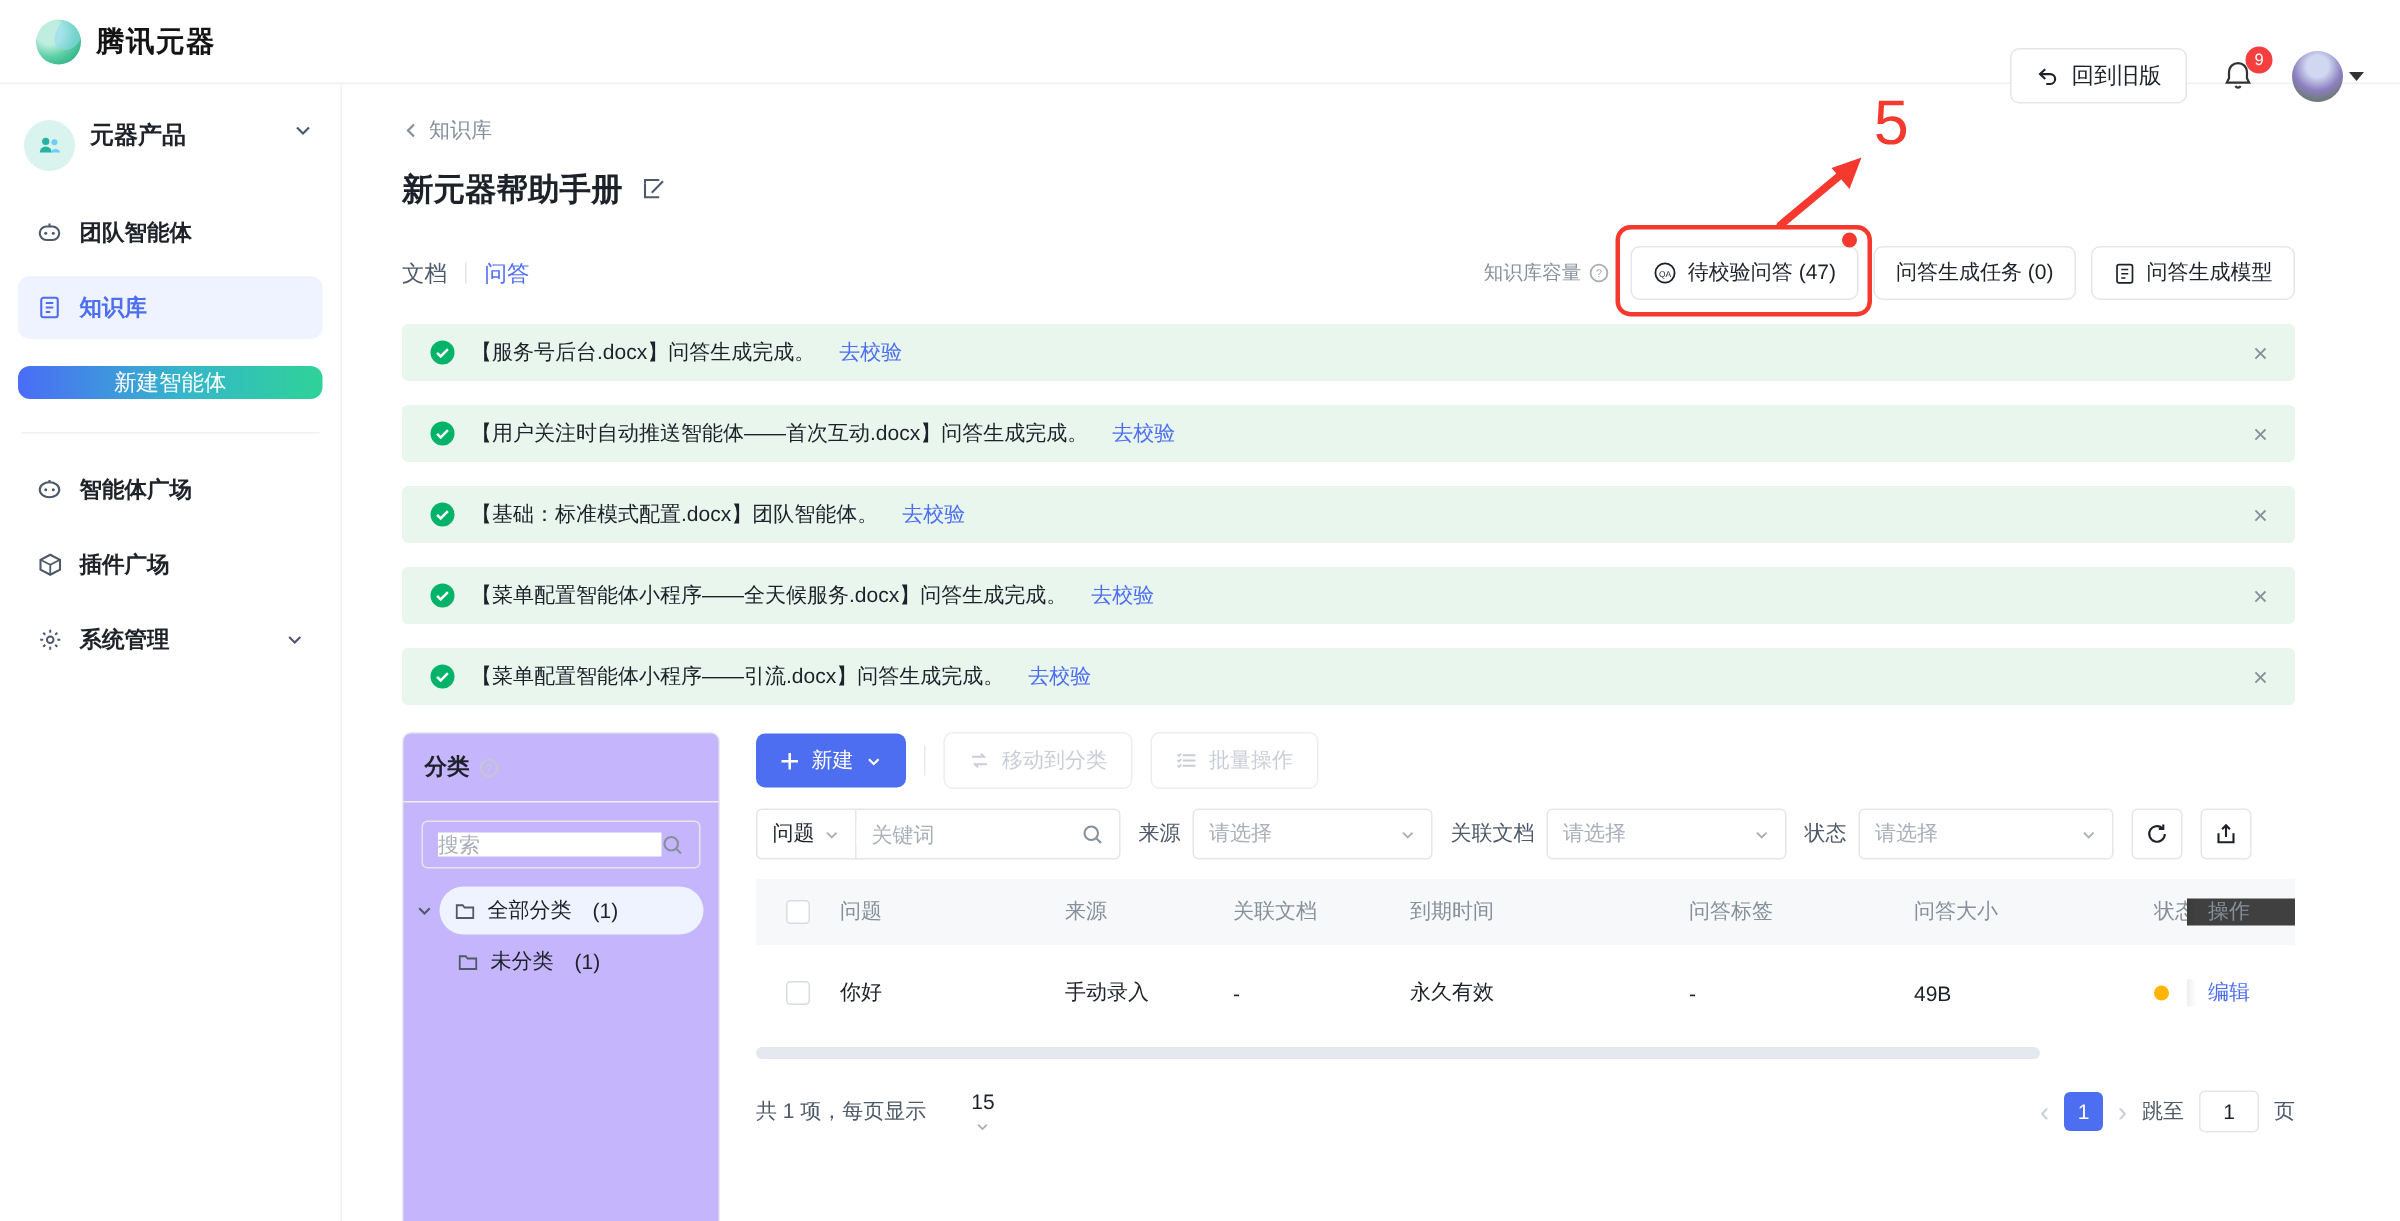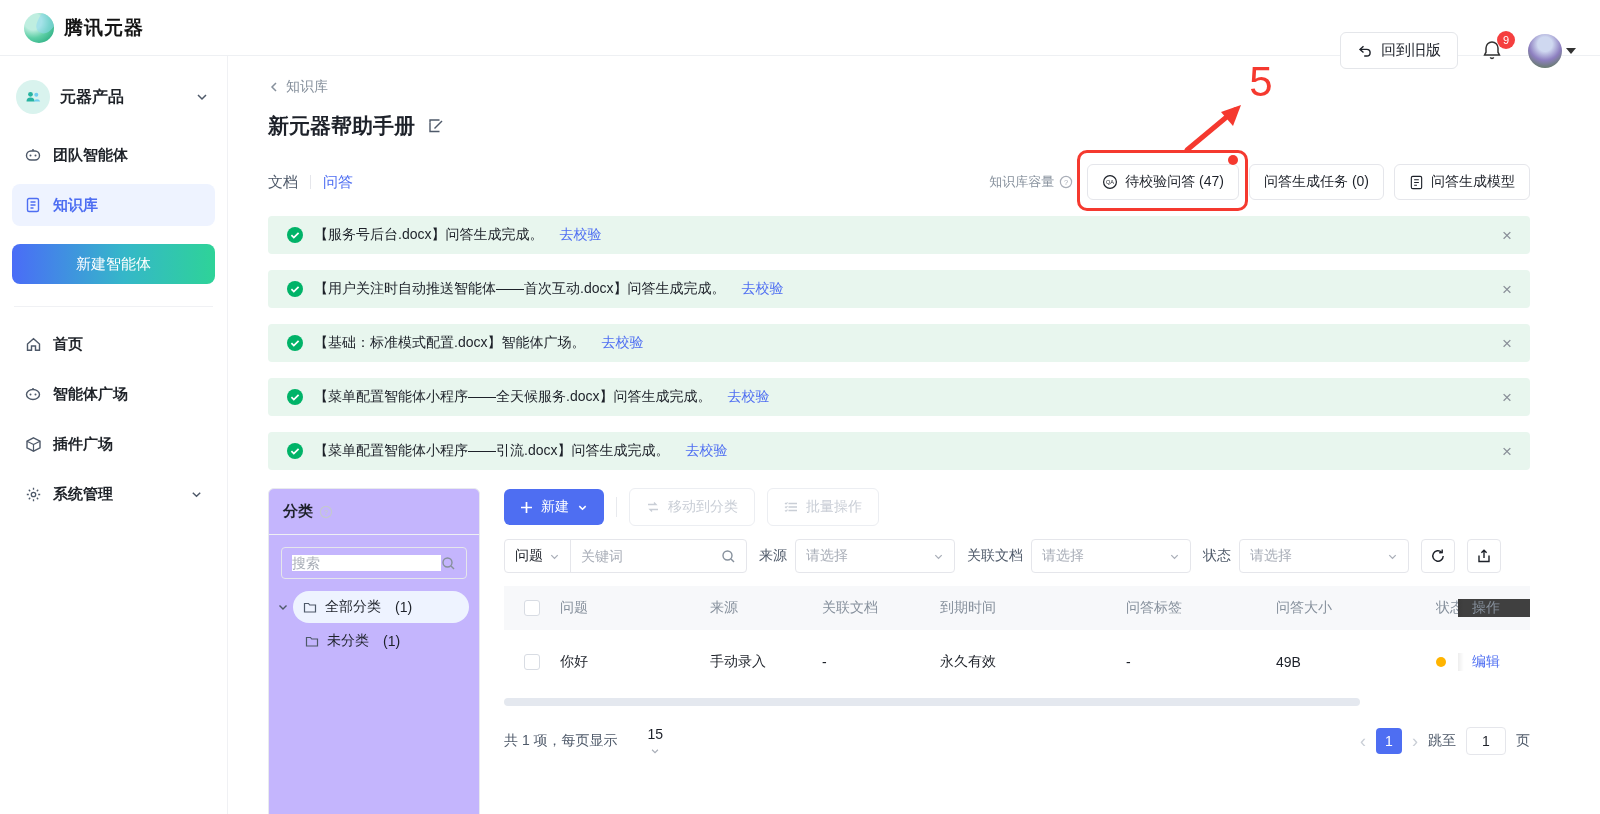"元器产品" .ws-row { align-items: center -> none }
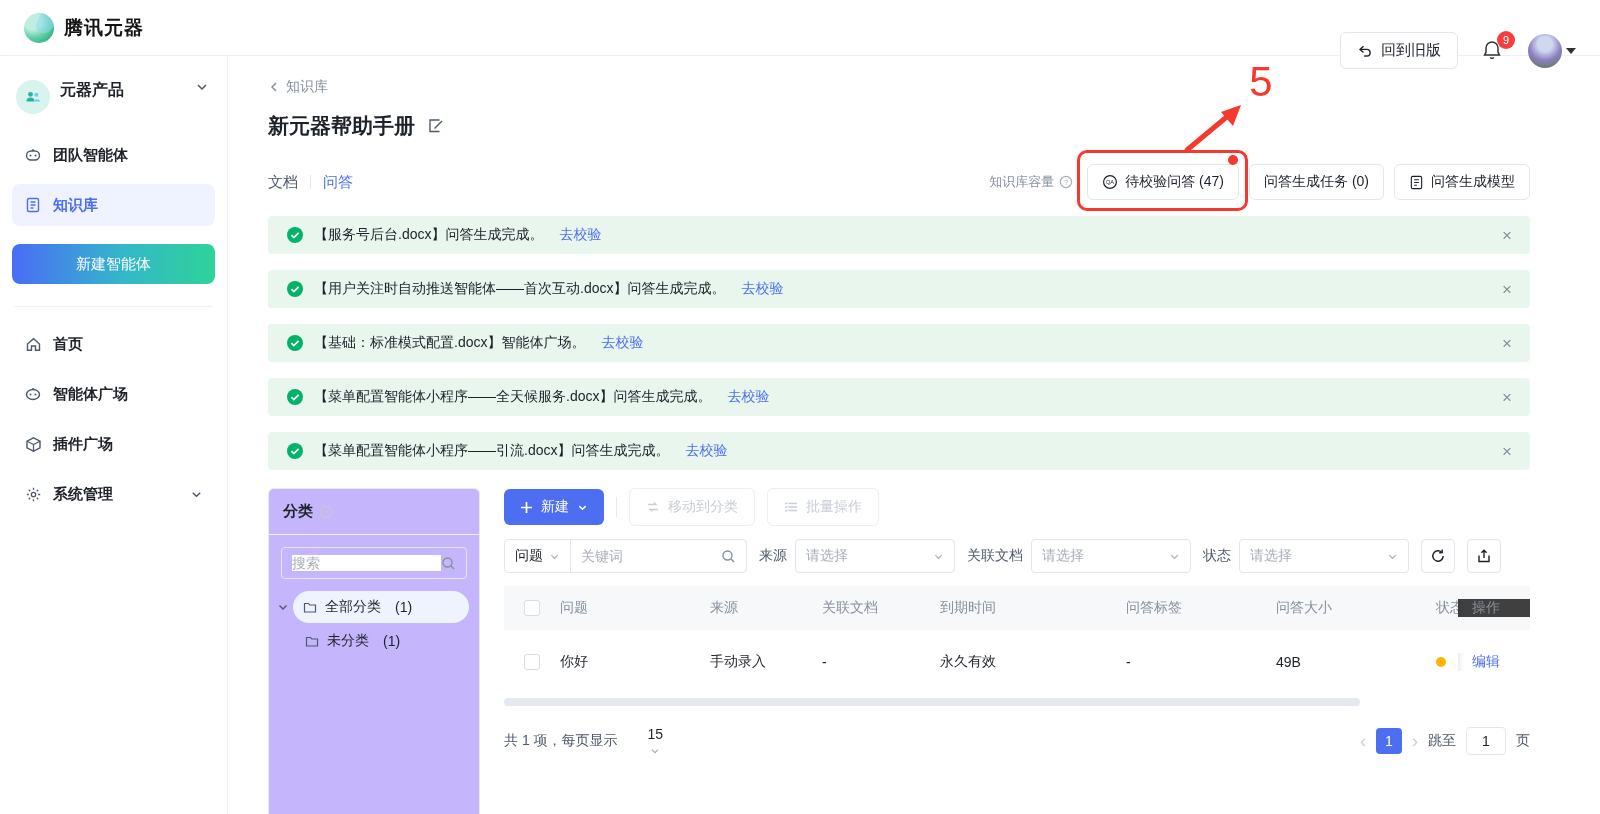"新建智能体" .create-btn { height: 40px -> 22px }
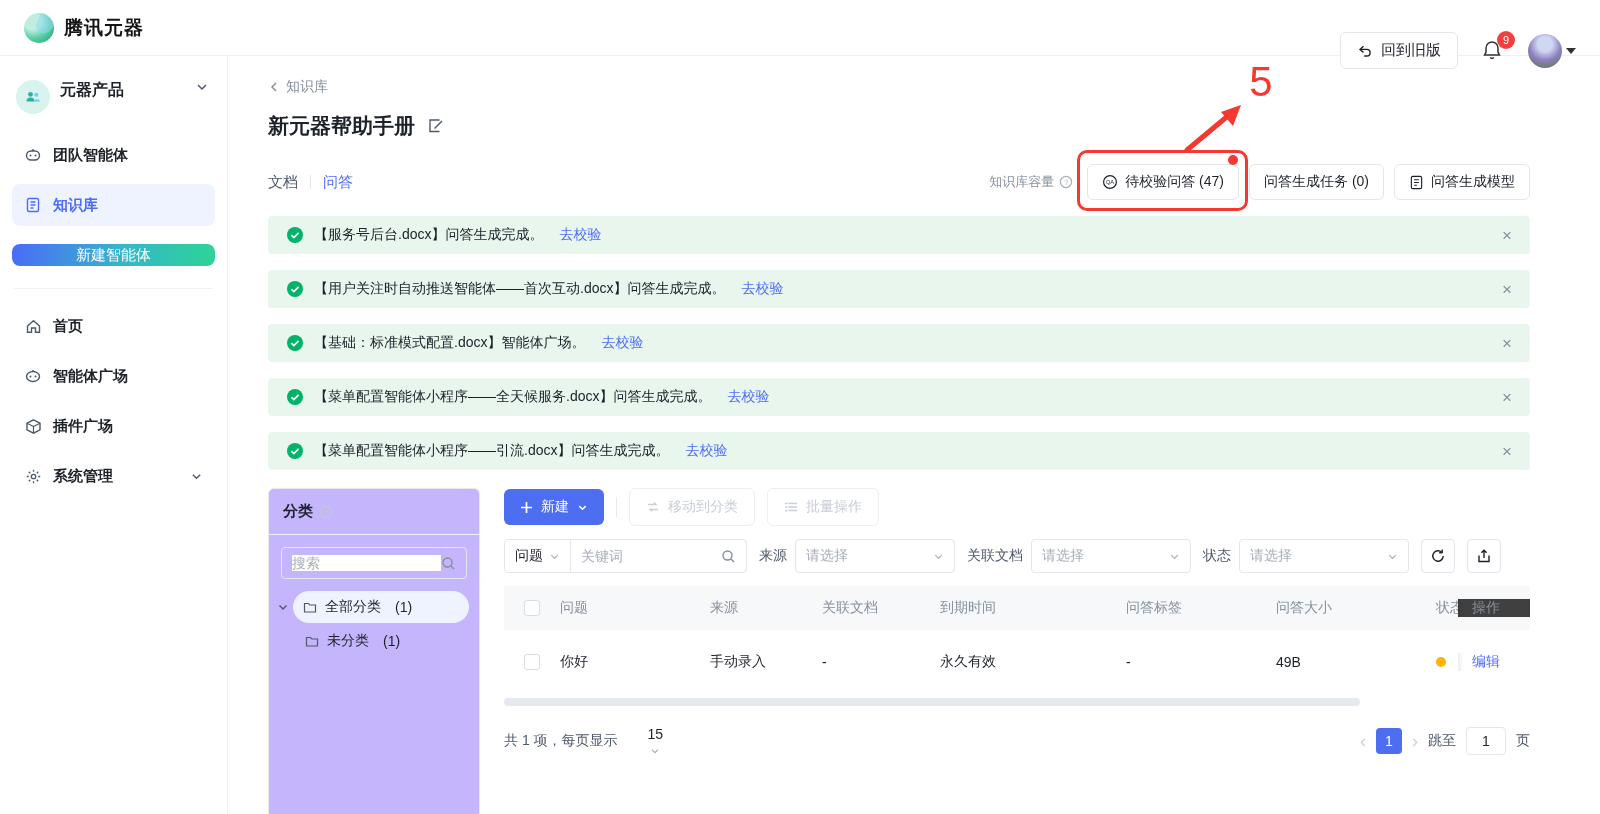"首页" div.nav-item { html: <div> <span> <svg> <path></path> </svg> </span> <span>首页</span> </div> -> none }
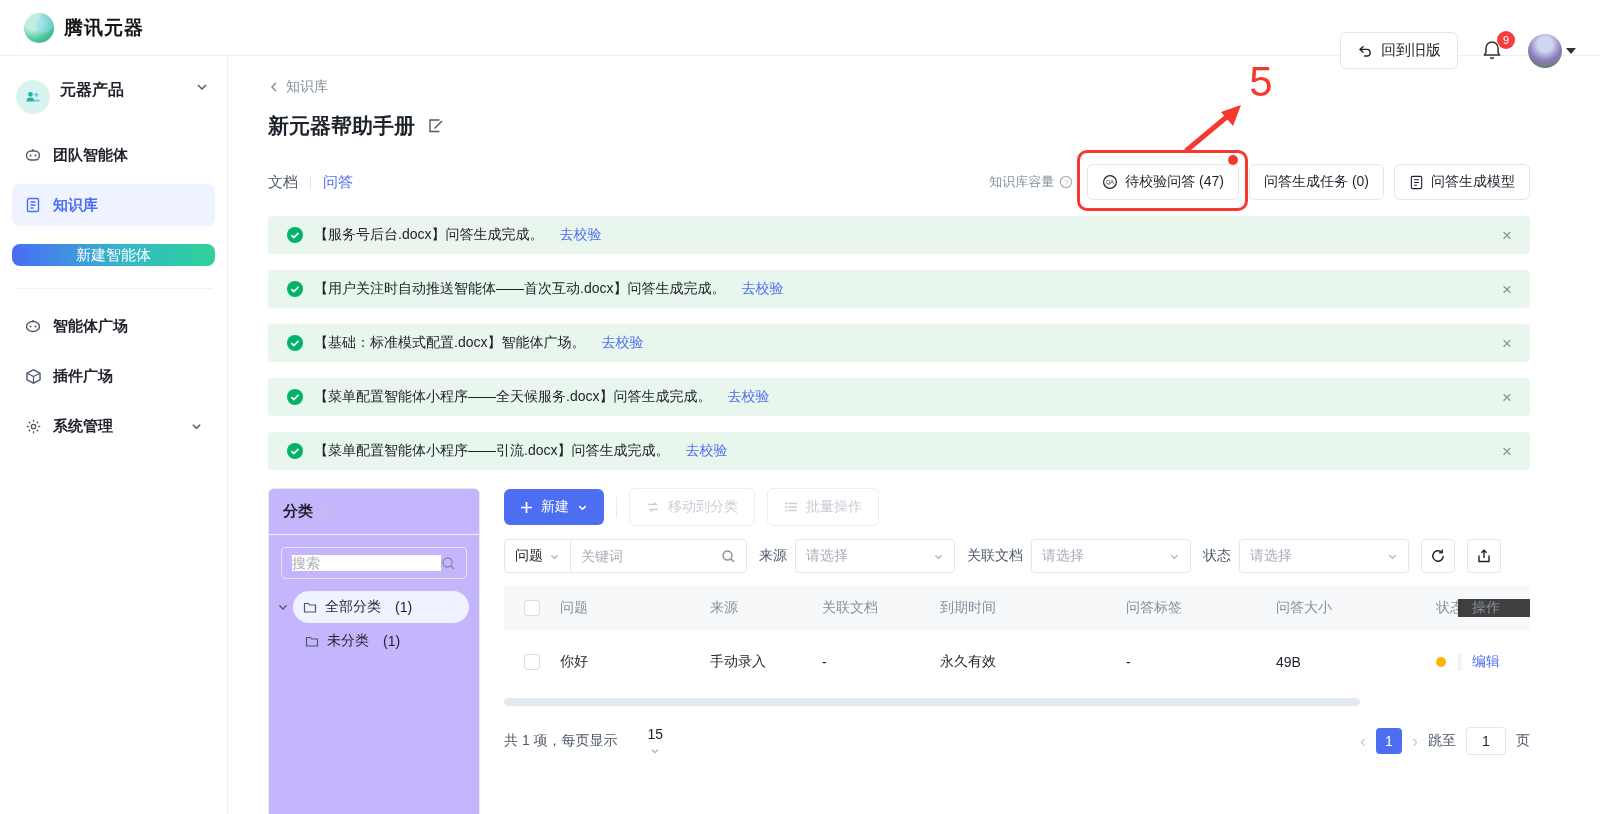"【基础：标准模式配置.docx】智能体广场。" span.banner-text { text: 智能体广场 -> 团队智能体 }
